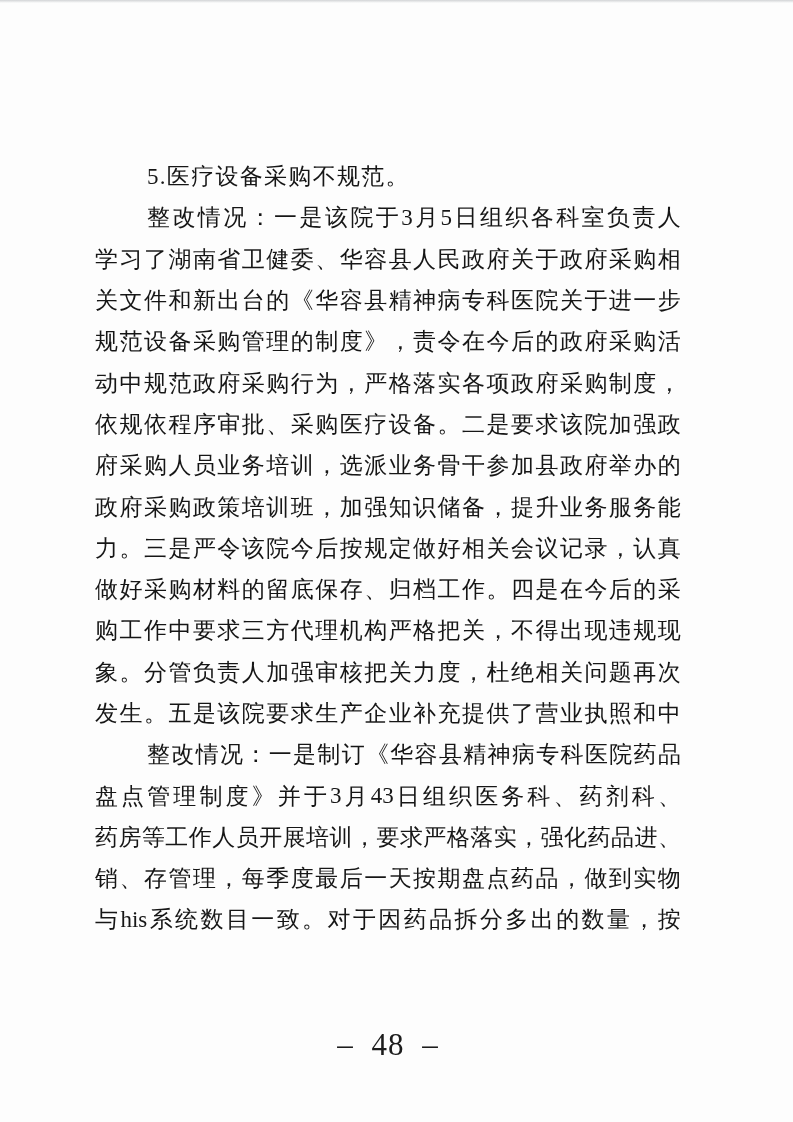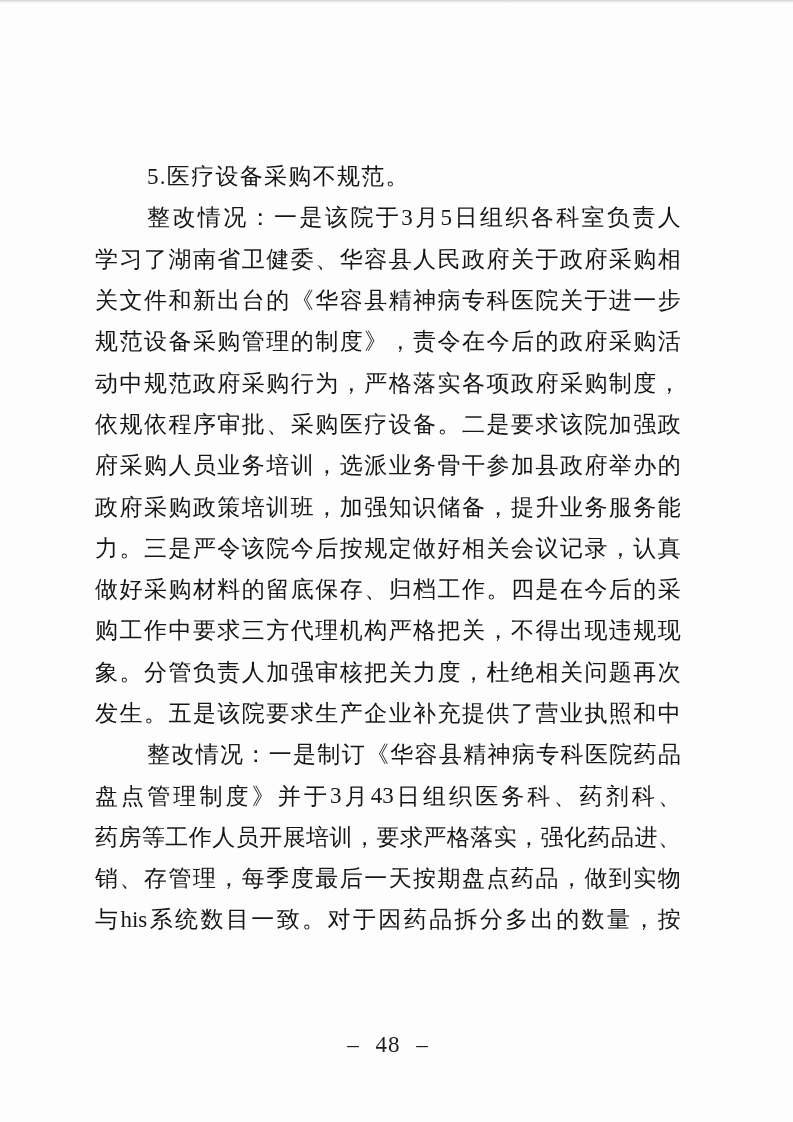"– 48 –" .footer { font-size: 23px -> 31px }
